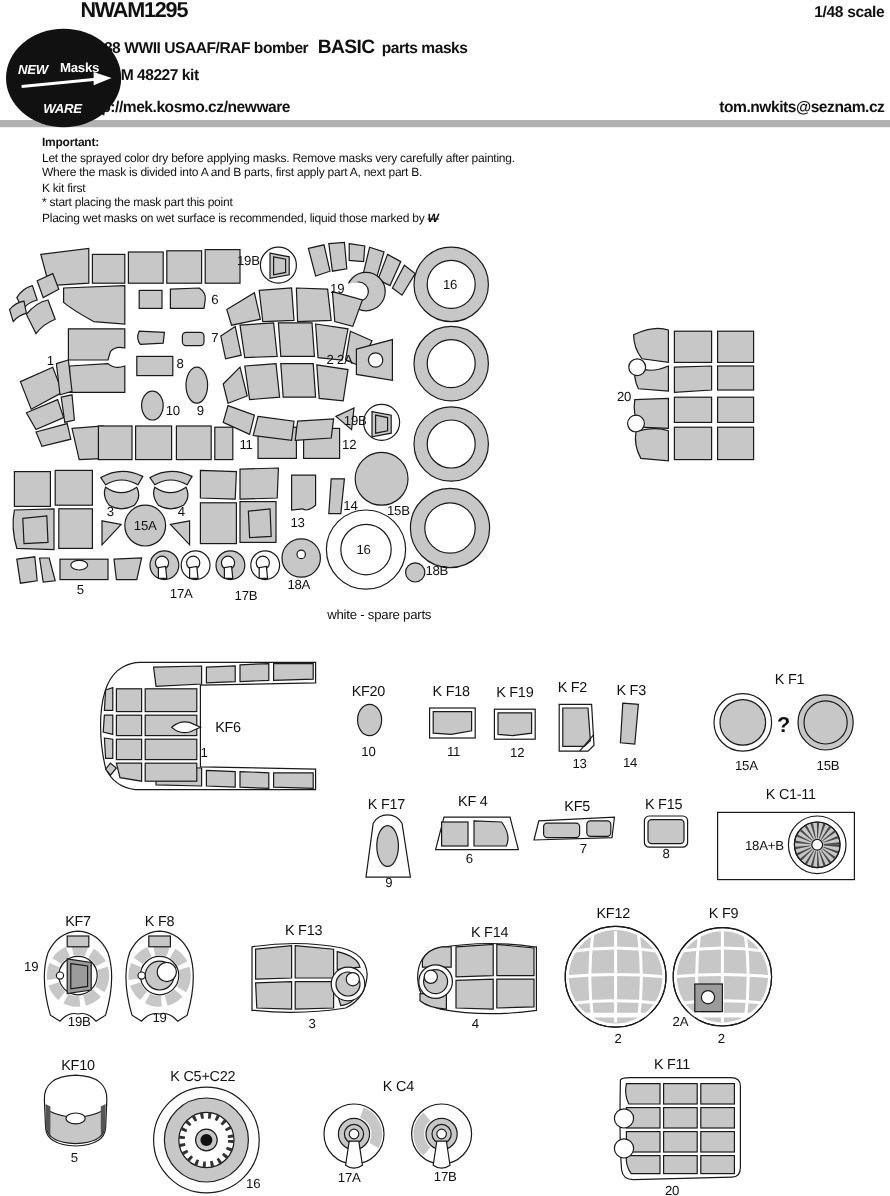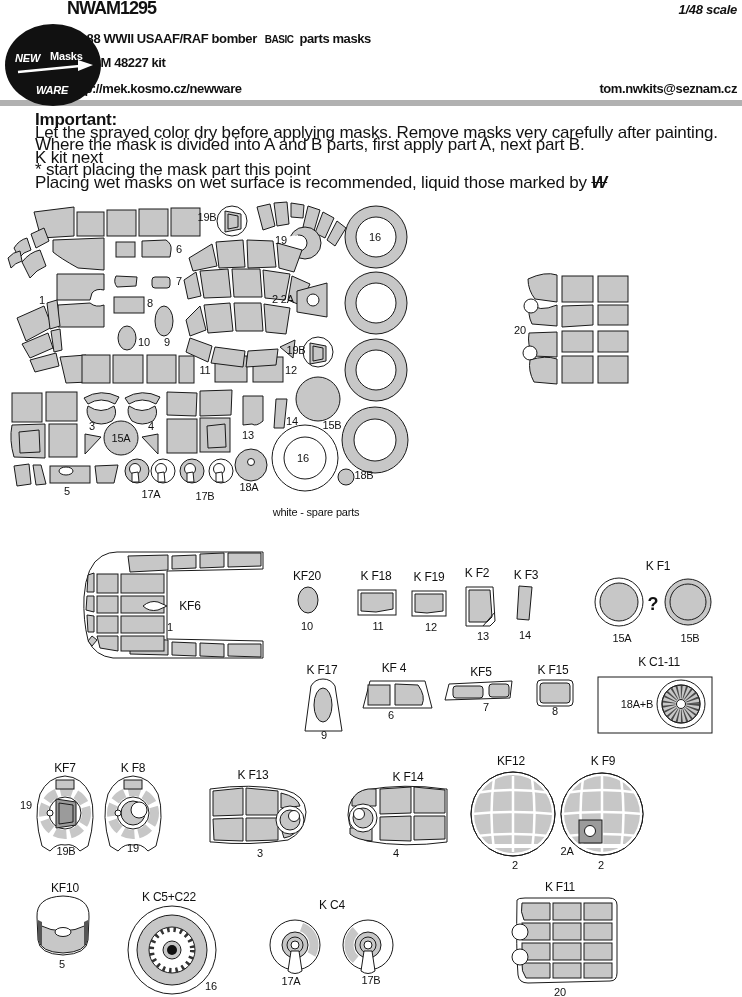"1/48 scale" .hdr-scale { font-style: italic -> none }
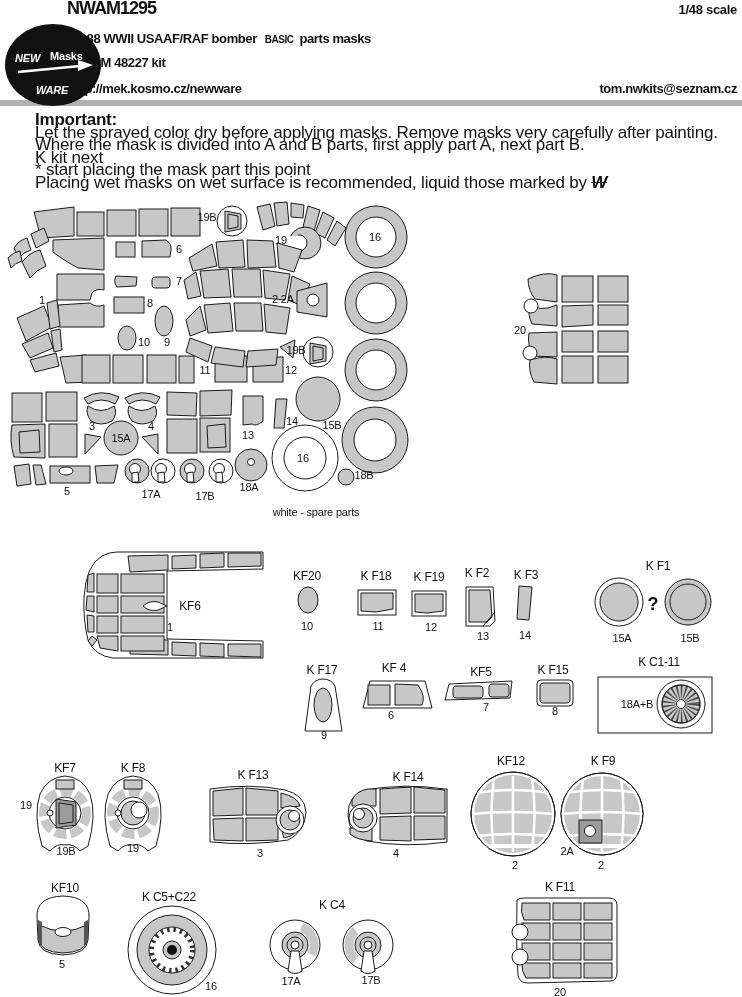"BASIC" .hdr-title .basic { font-size: 10px -> 16px }
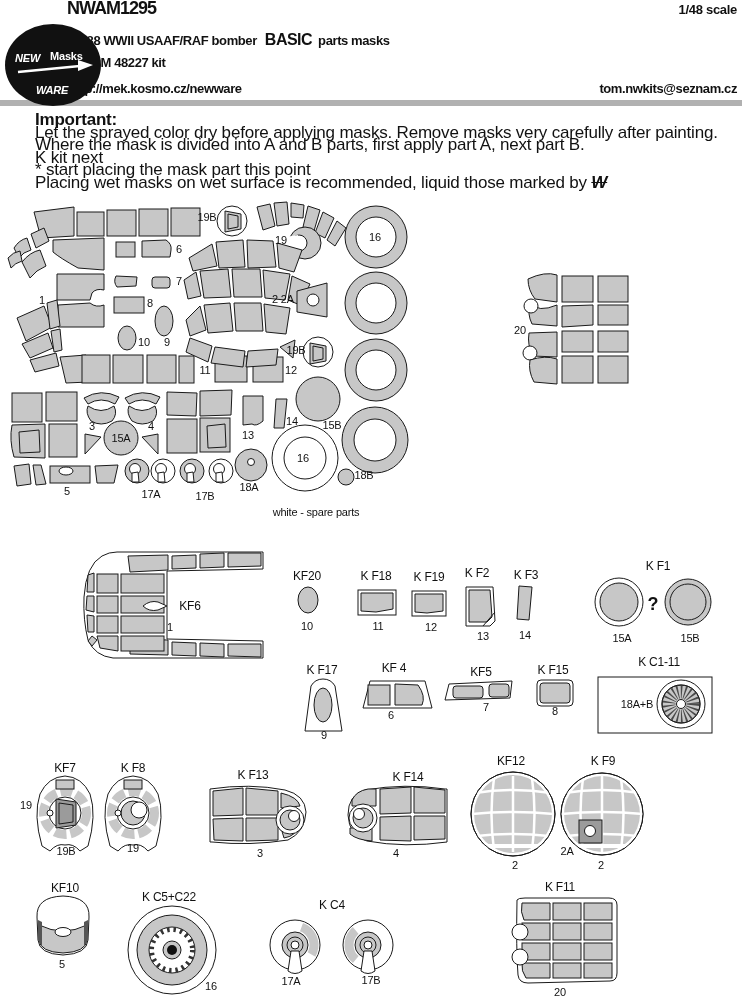"Important:" .imp { font-size: 17px -> 10px }
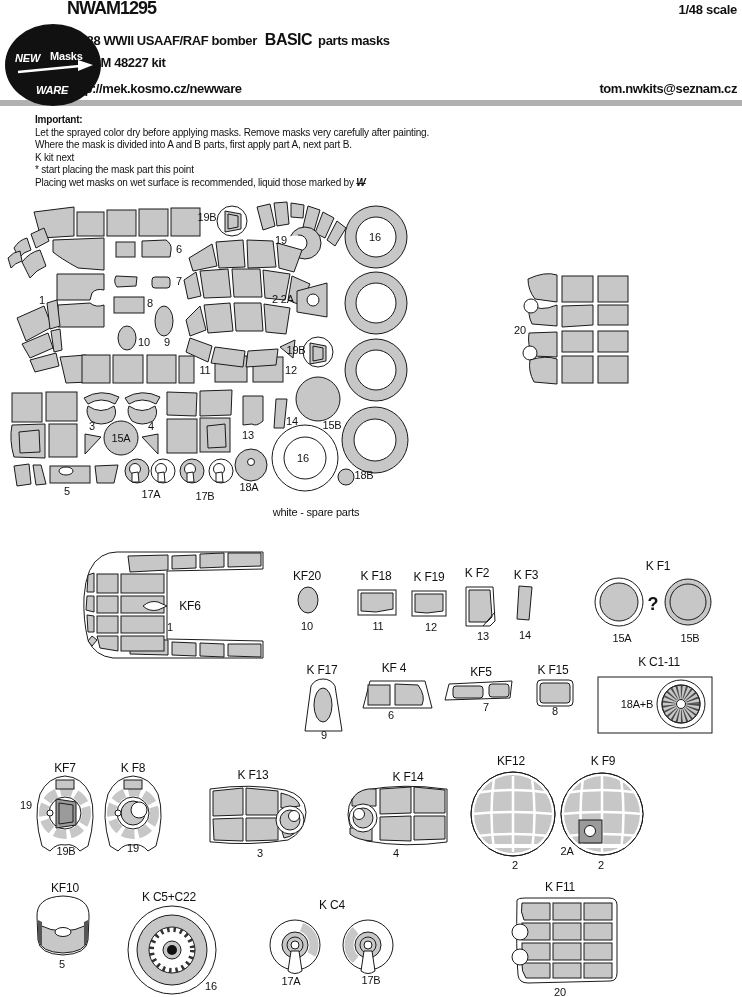"K kit next" div { text: next -> first }
